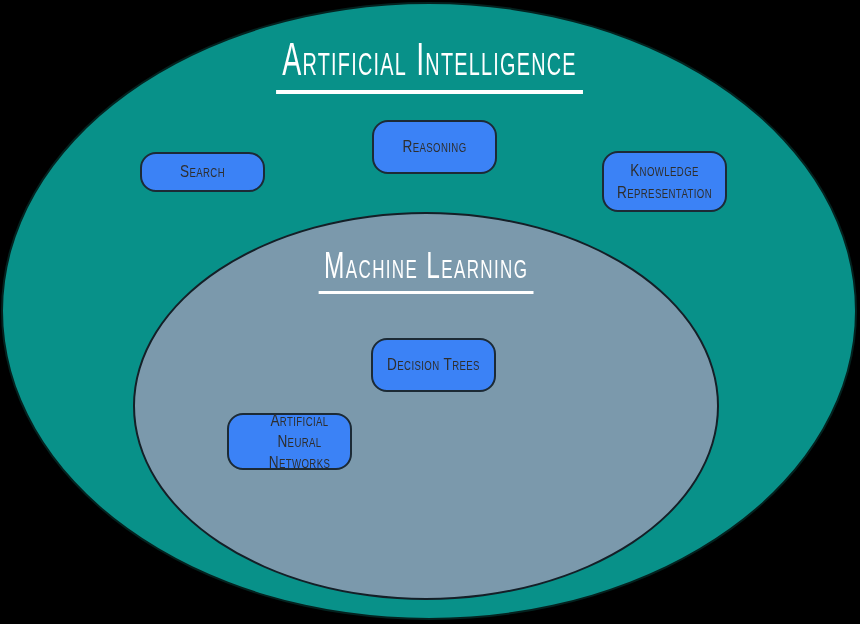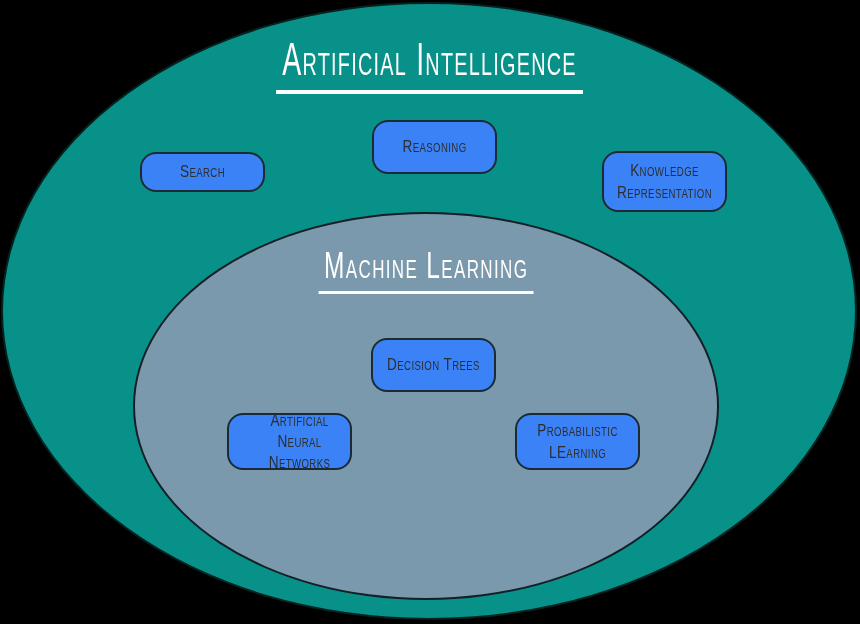"Probabilistic LEarning" div.node { html: <div> <span>Probabilistic LEarning</span> </div> -> none }
